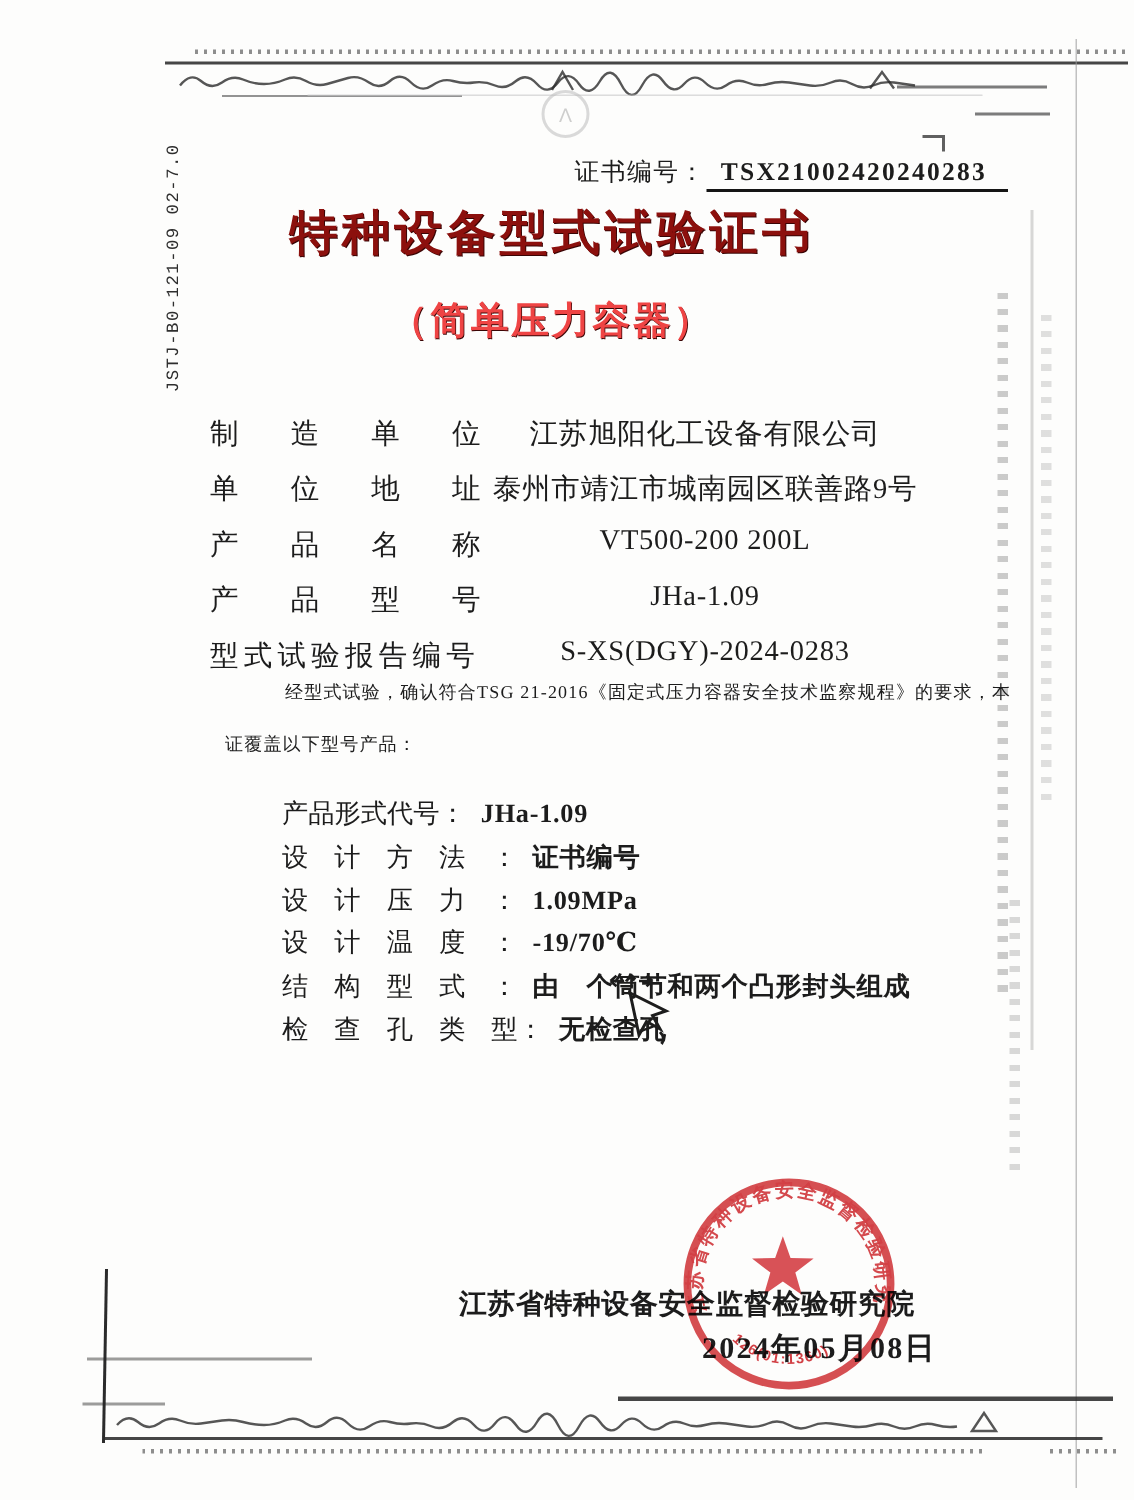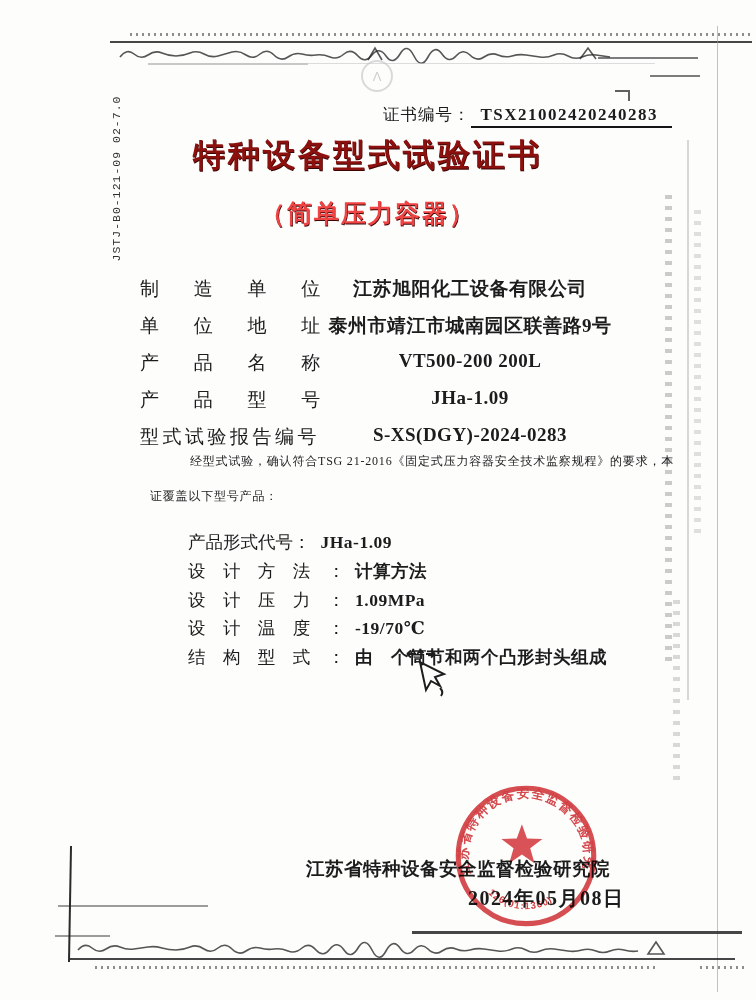"江苏旭阳化工设备有限公司" .field-value { font-weight: 700 -> 400 }
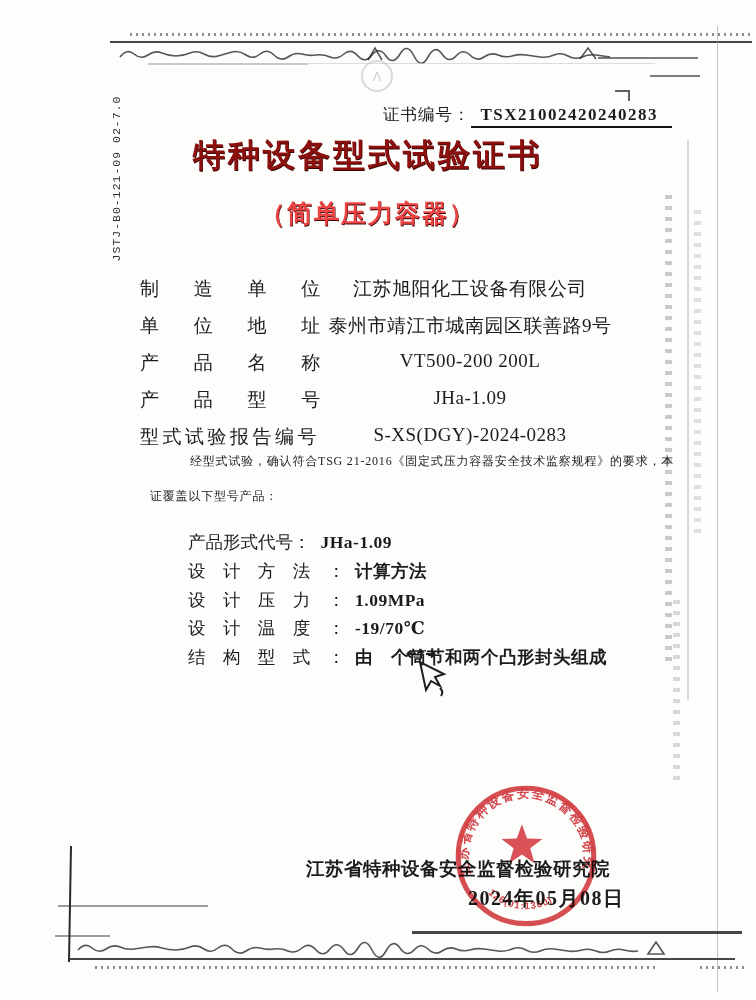"计算方法" span.spec-value { text: 计算方法 -> 证书编号 }
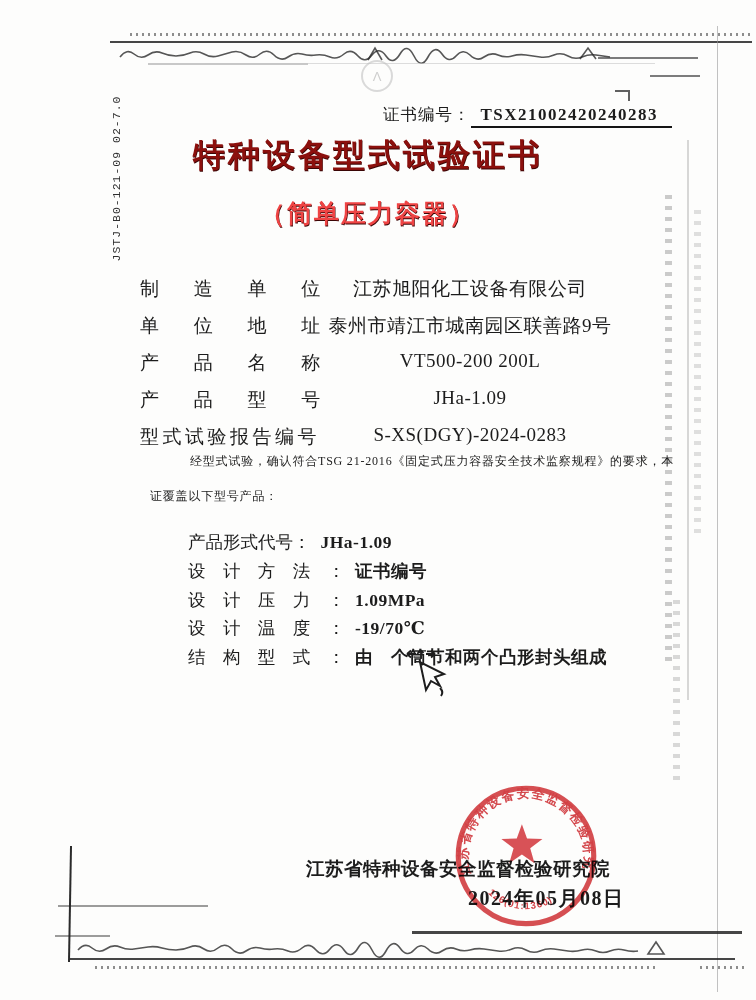"检 查 孔 类 型：" div.spec-row { html: none -> <div> <span>检 查 孔 类 型：</span><span>无检查孔</span> </div> }
